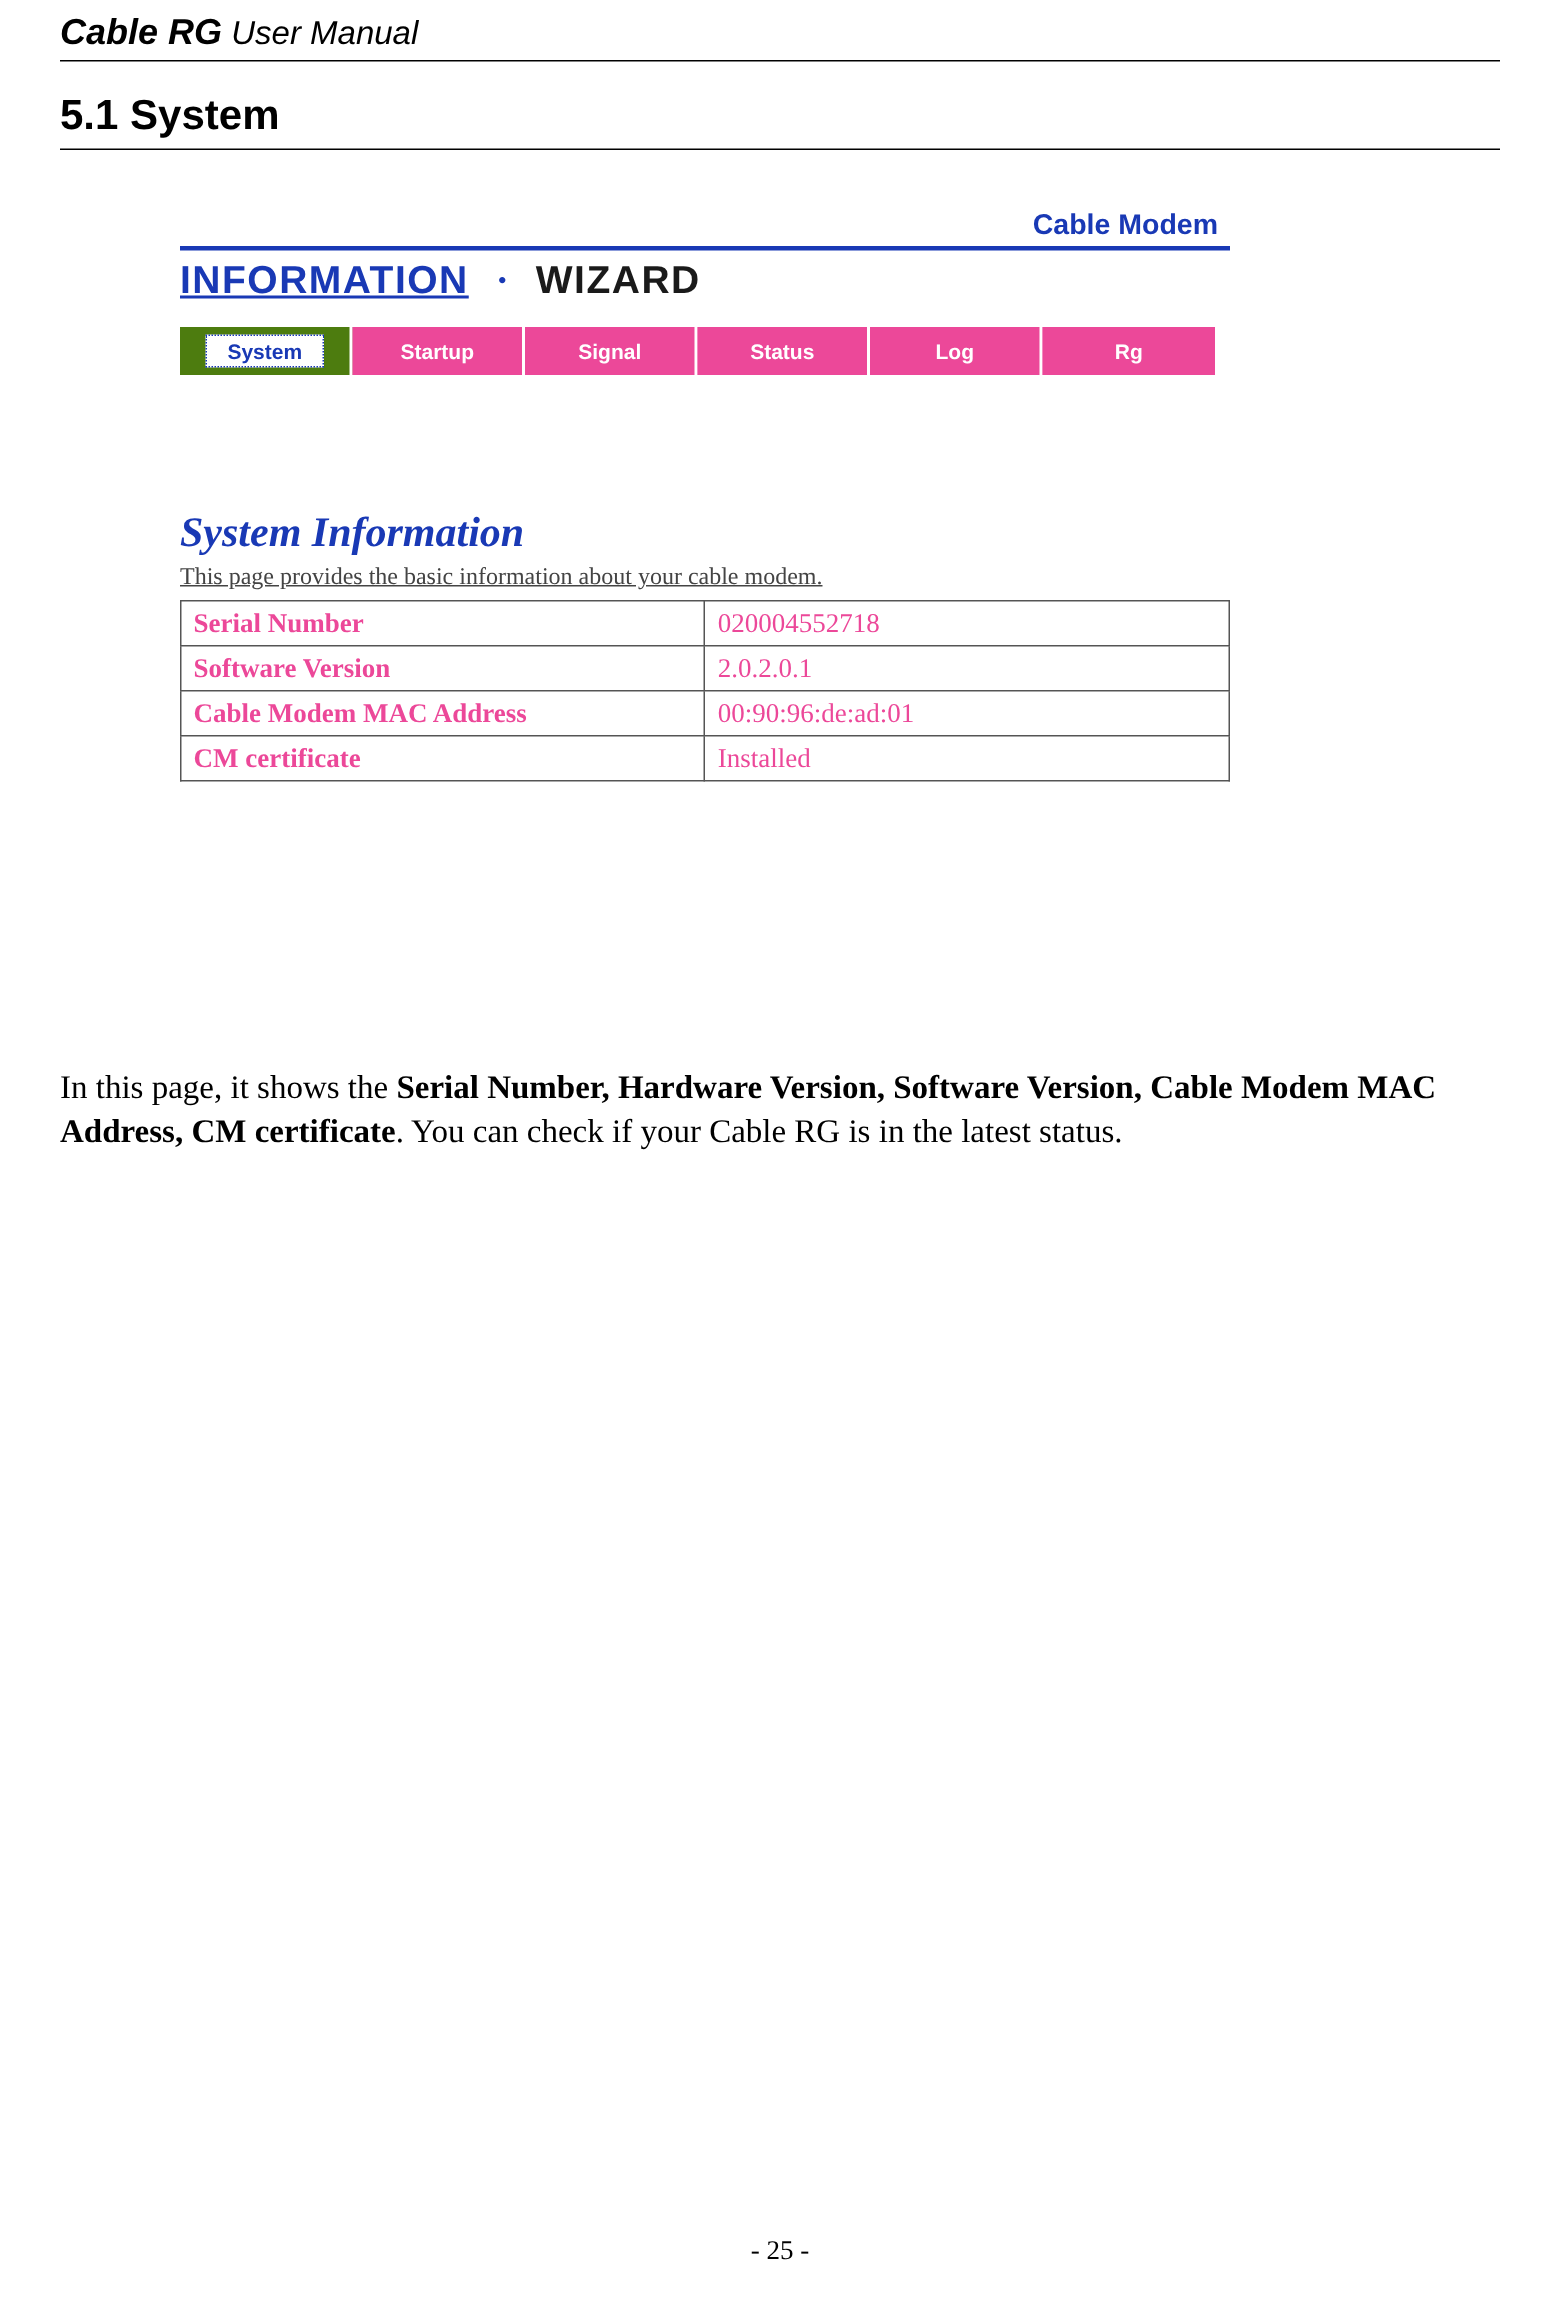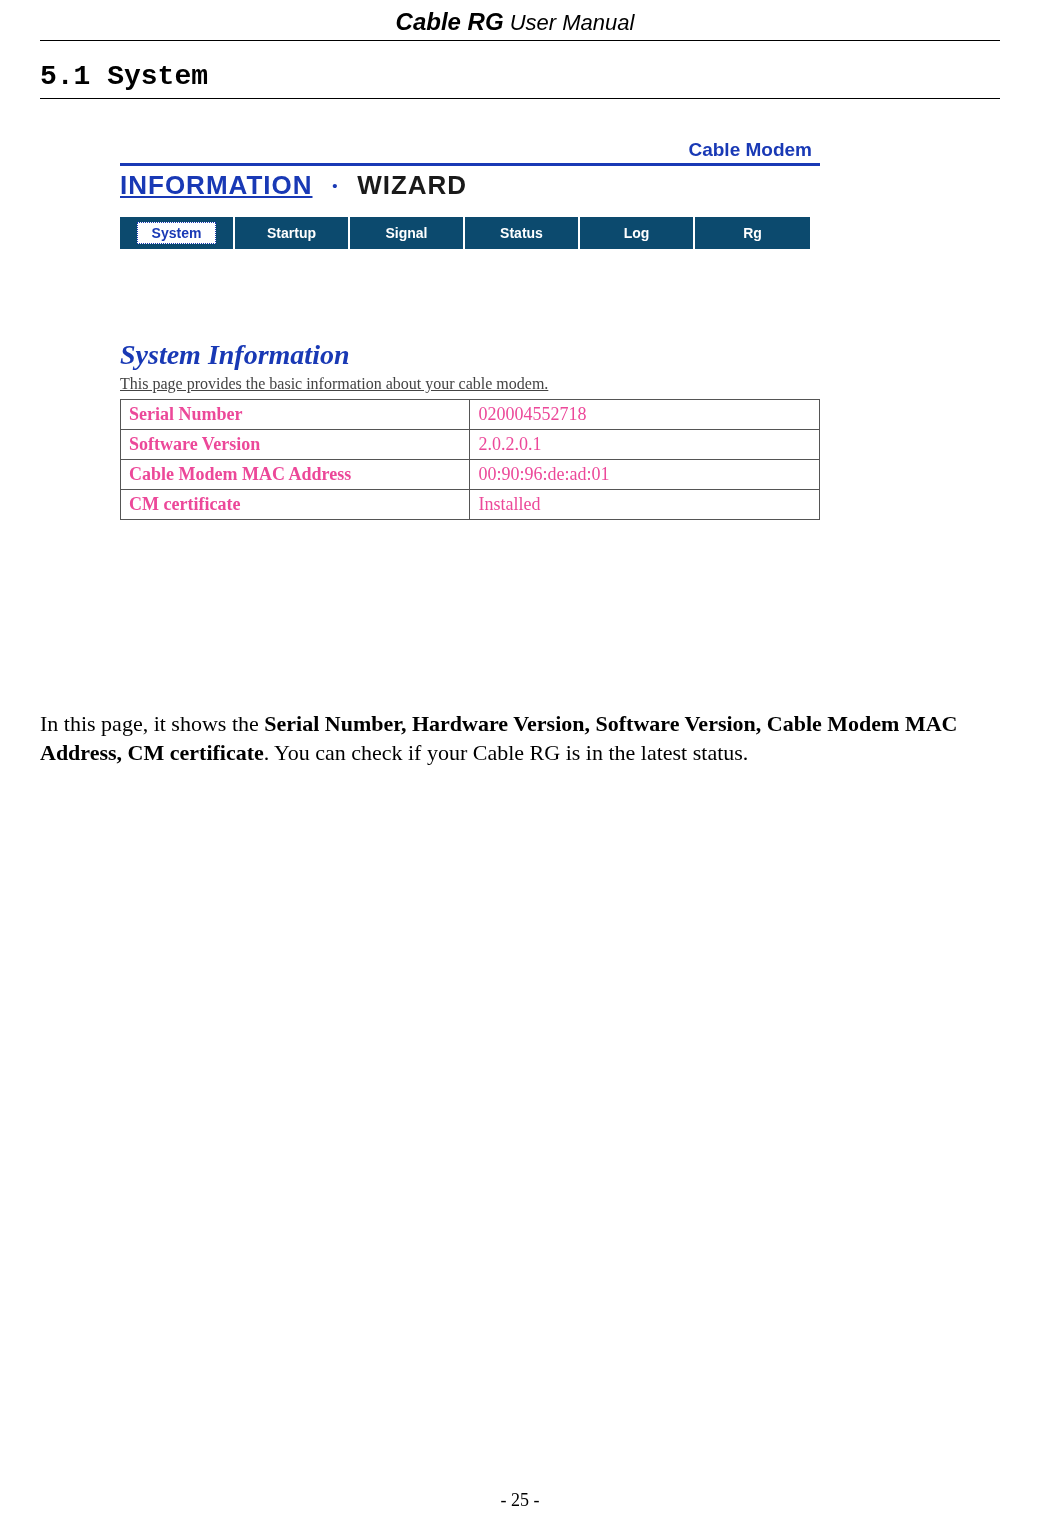"Cable RG User Manual" .page-header { text-align: center -> left }
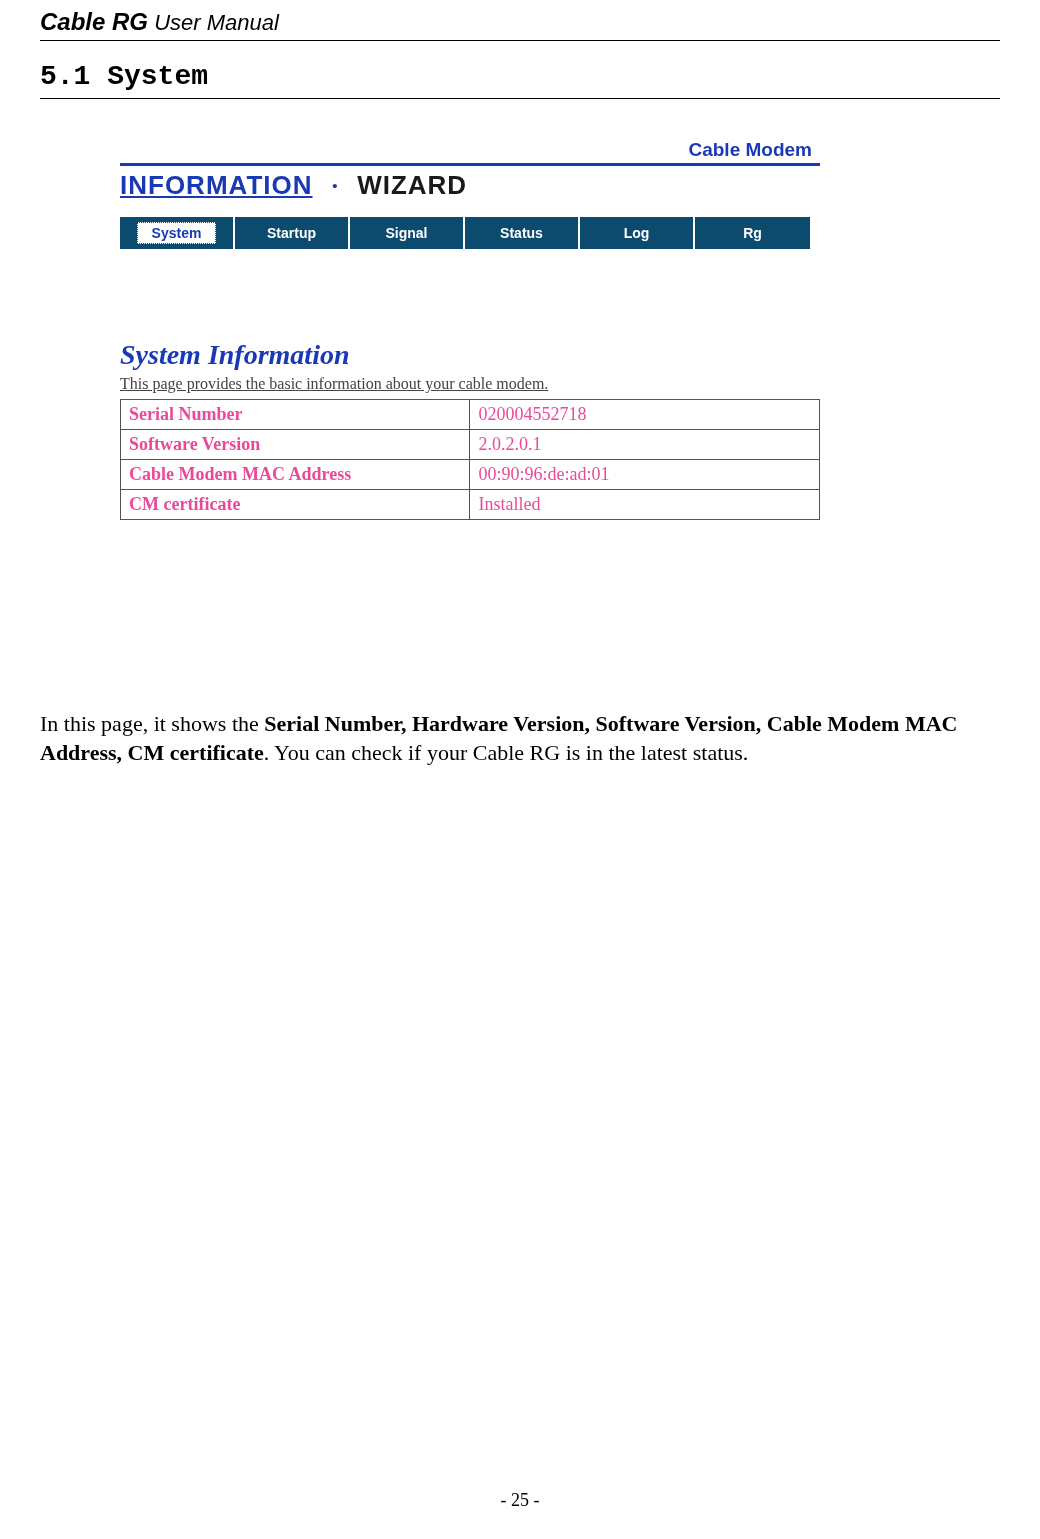"5.1 System" .section-heading { font-family: Liberation Mono, monospace -> Liberation Sans, sans-serif }
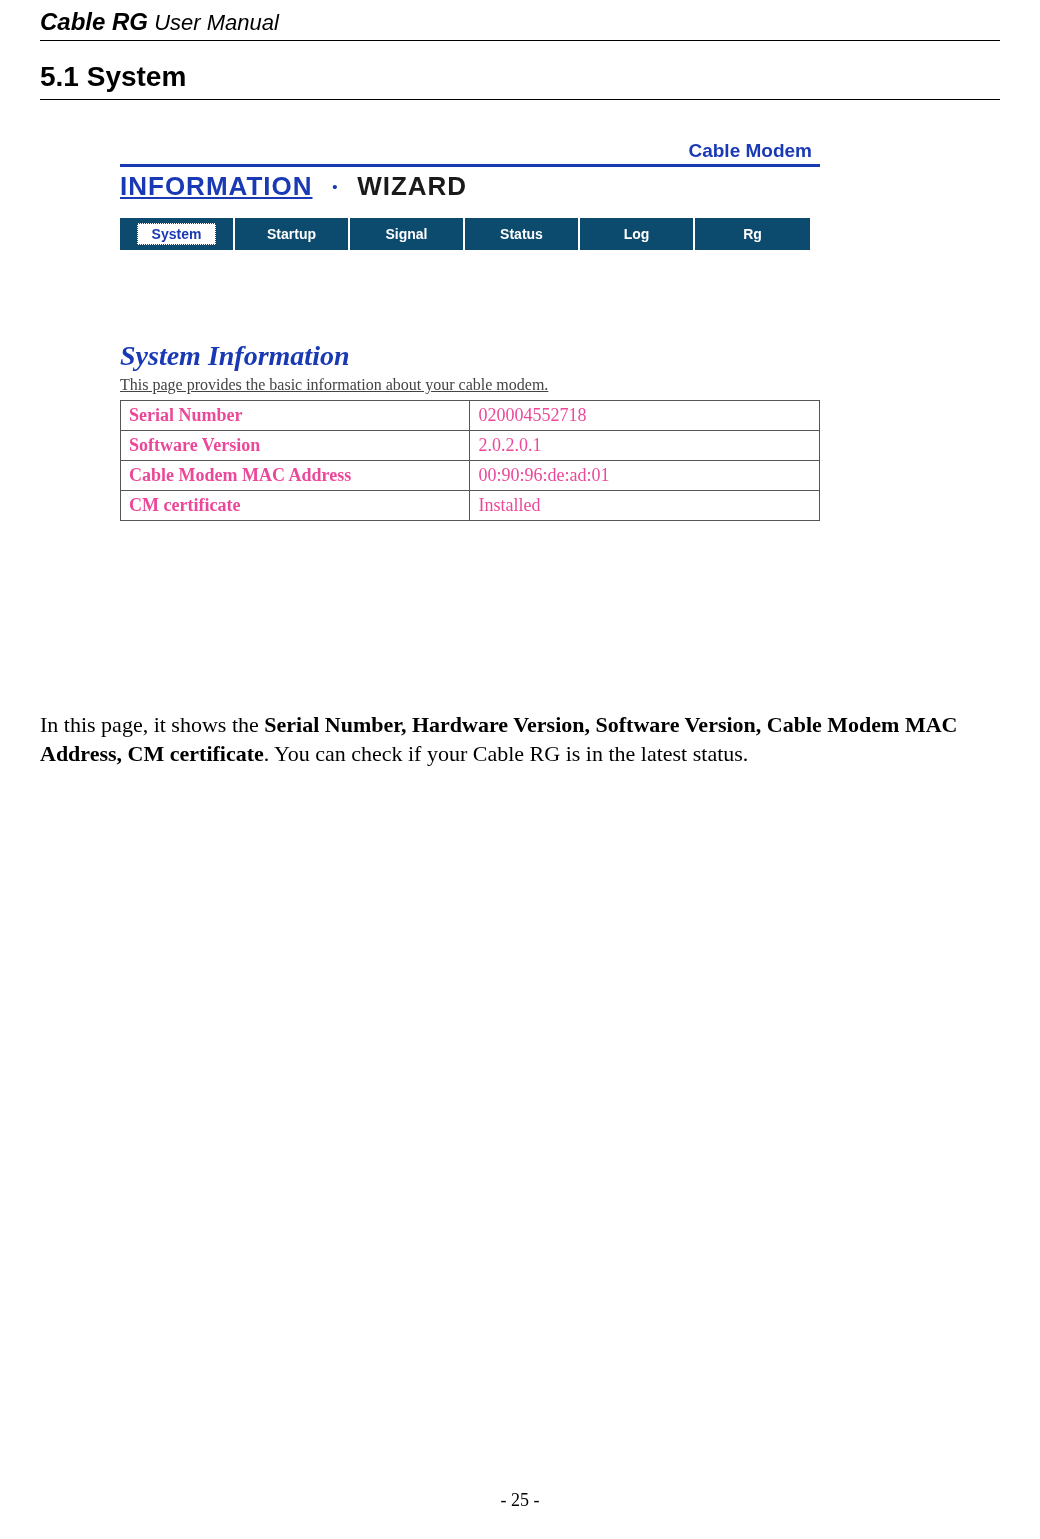"System" .tab-active-wrapper { background: #0c4a6e -> #4d7c0f }
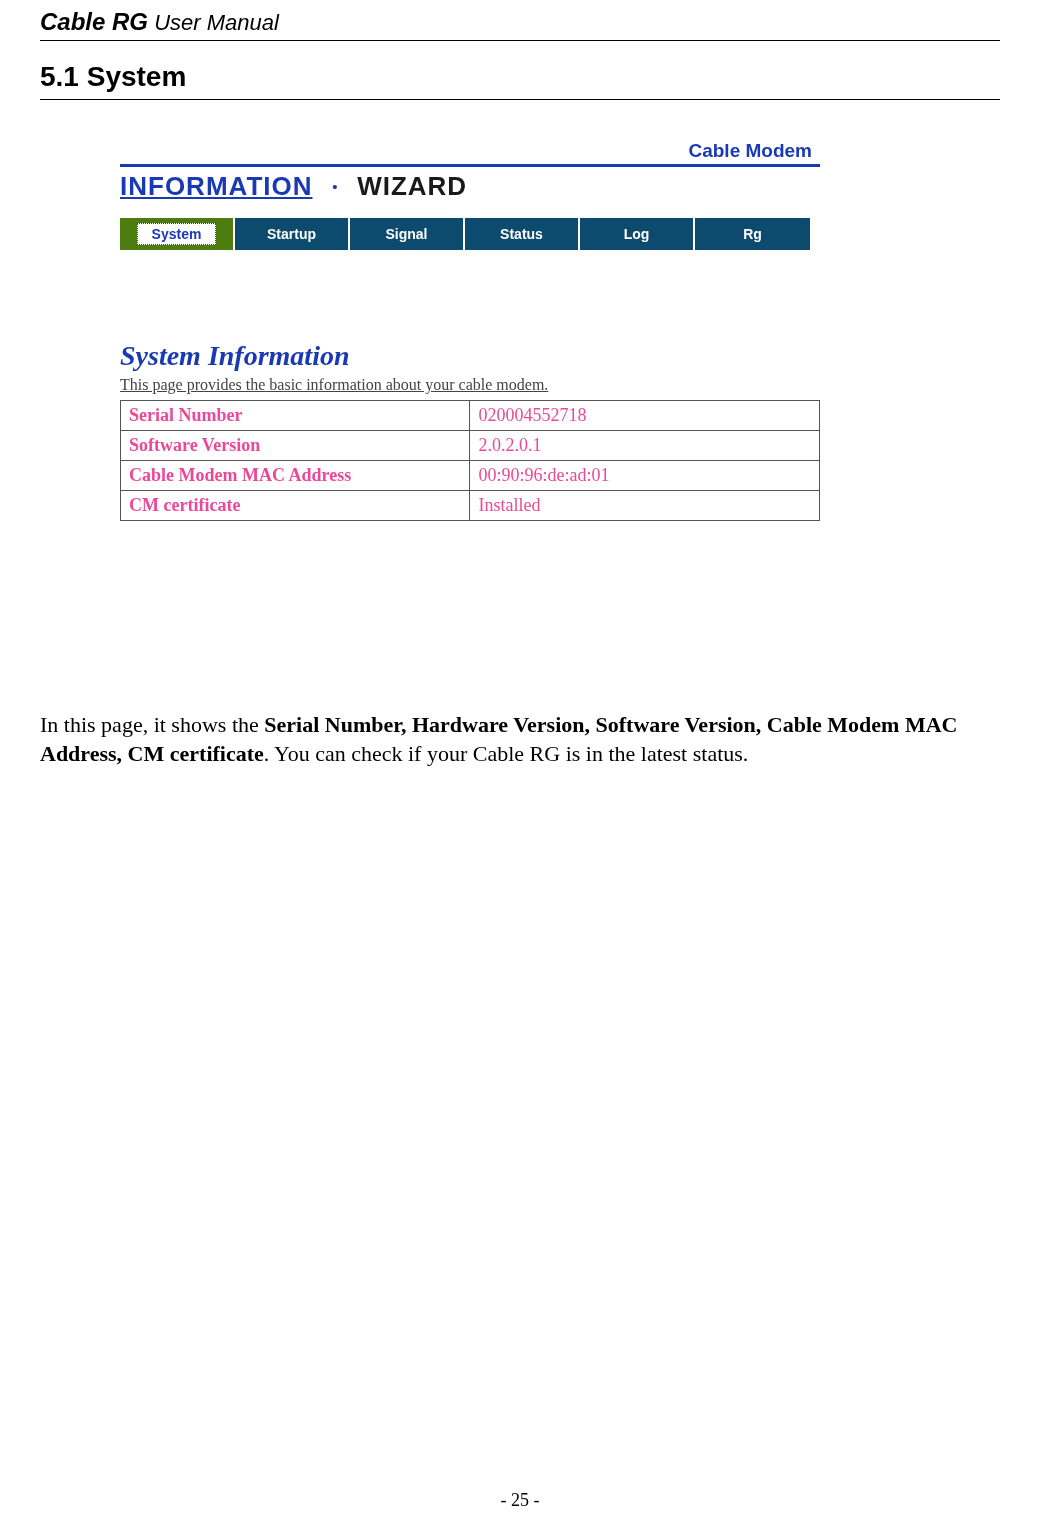"Startup" .tab-bg { background: #0c4a6e -> #ec4899 }
